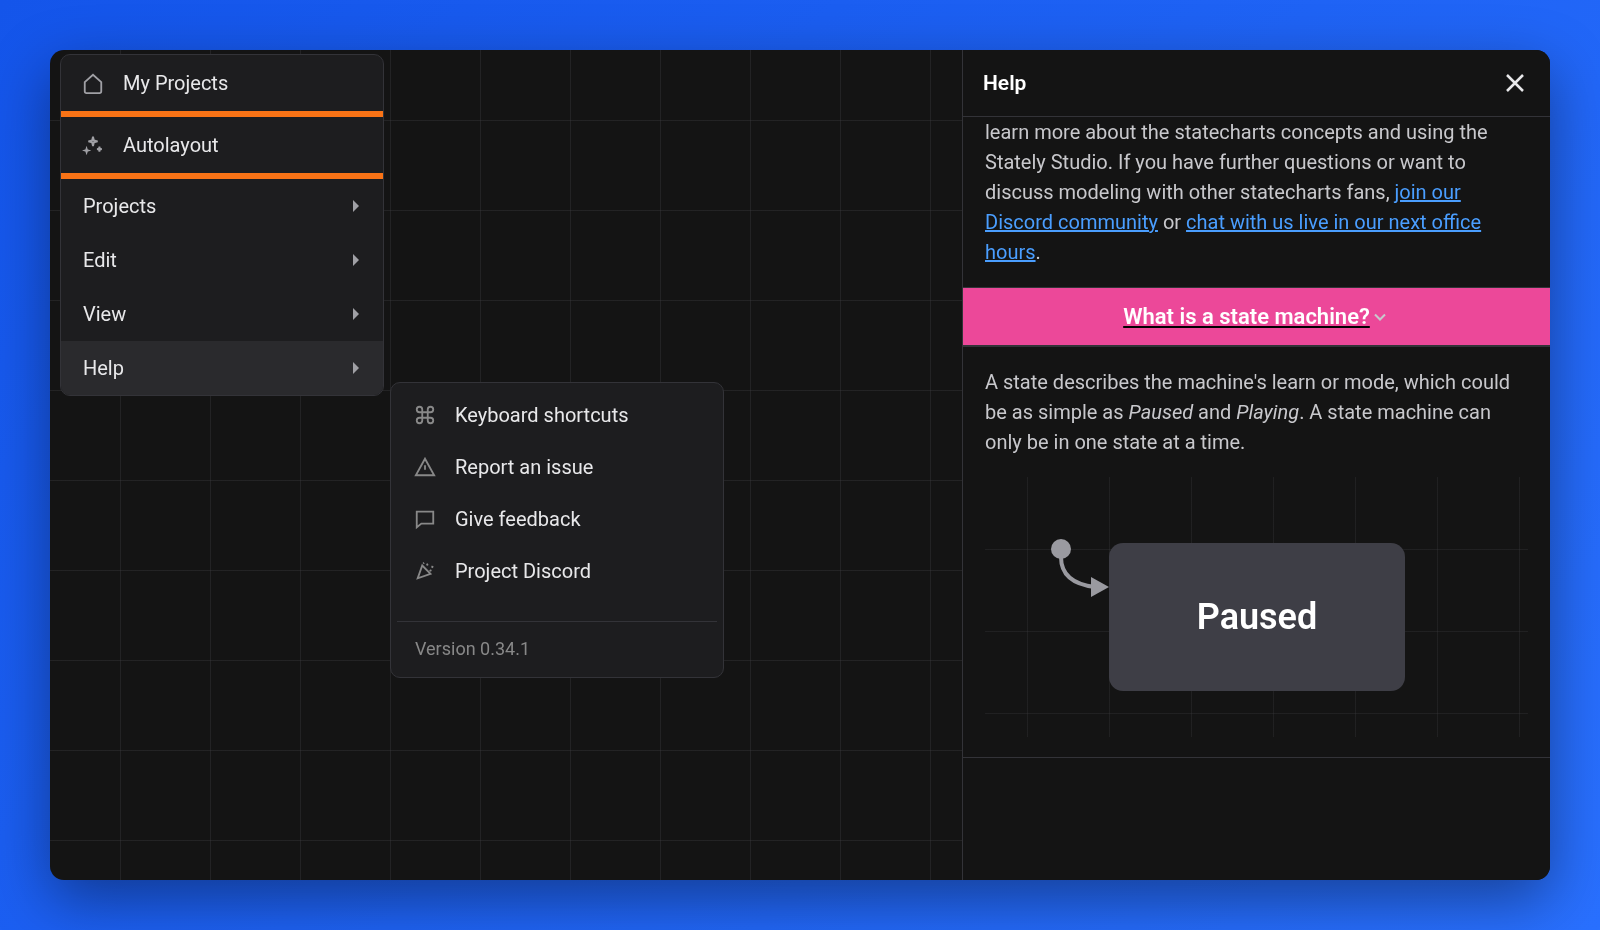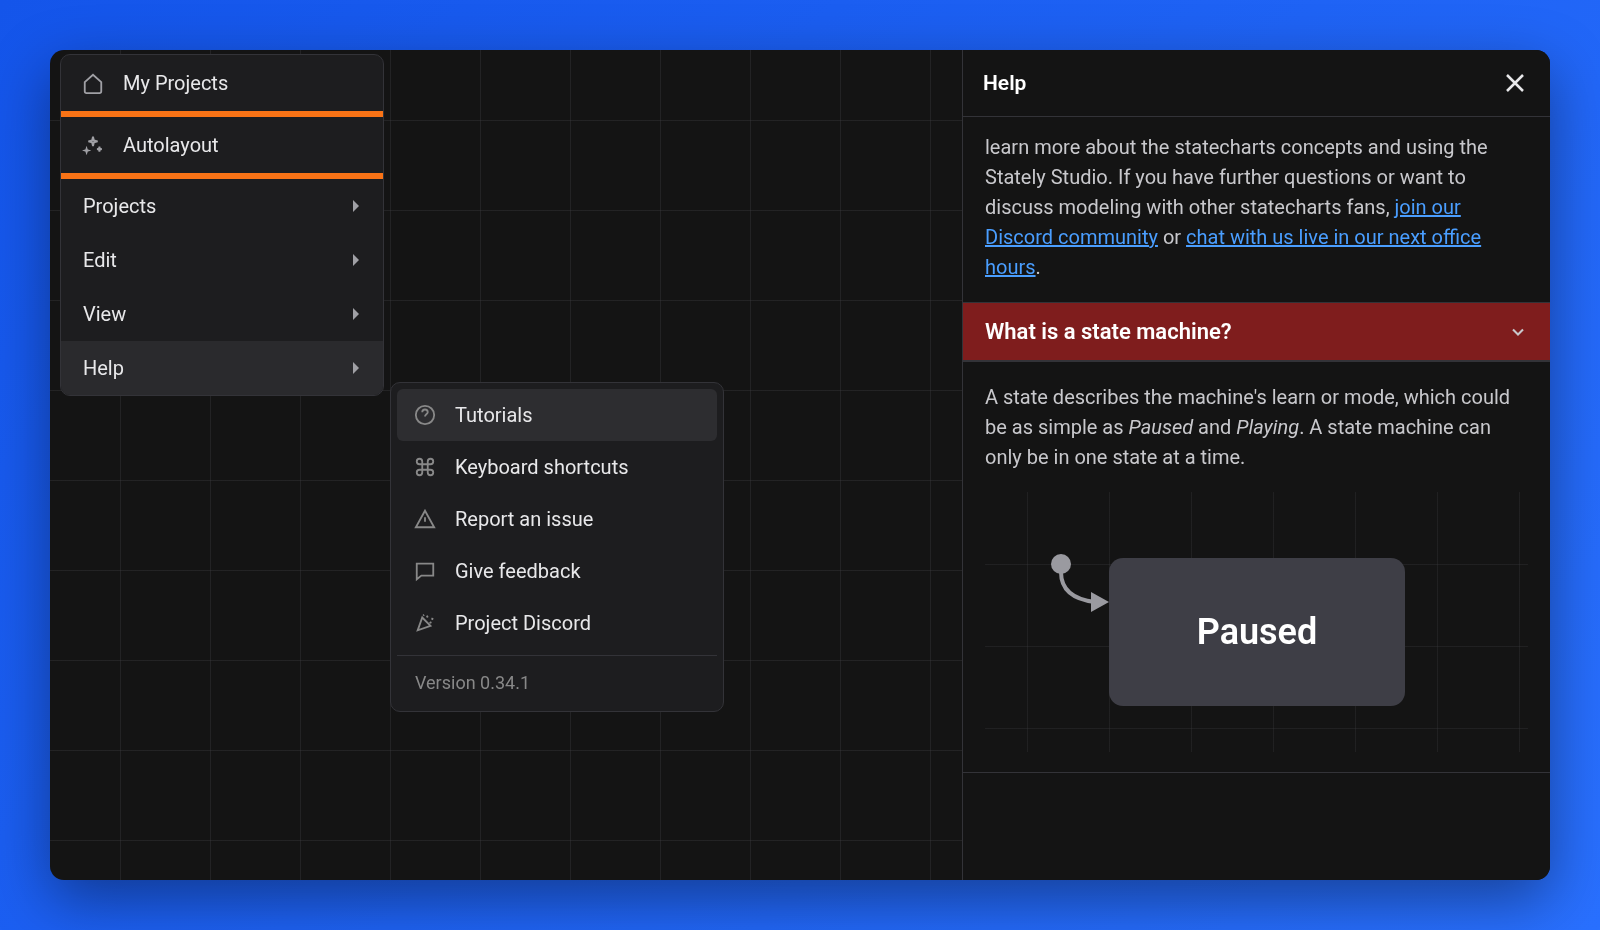"learn more about the statecharts" .intro-text { margin-top: 15px -> none }
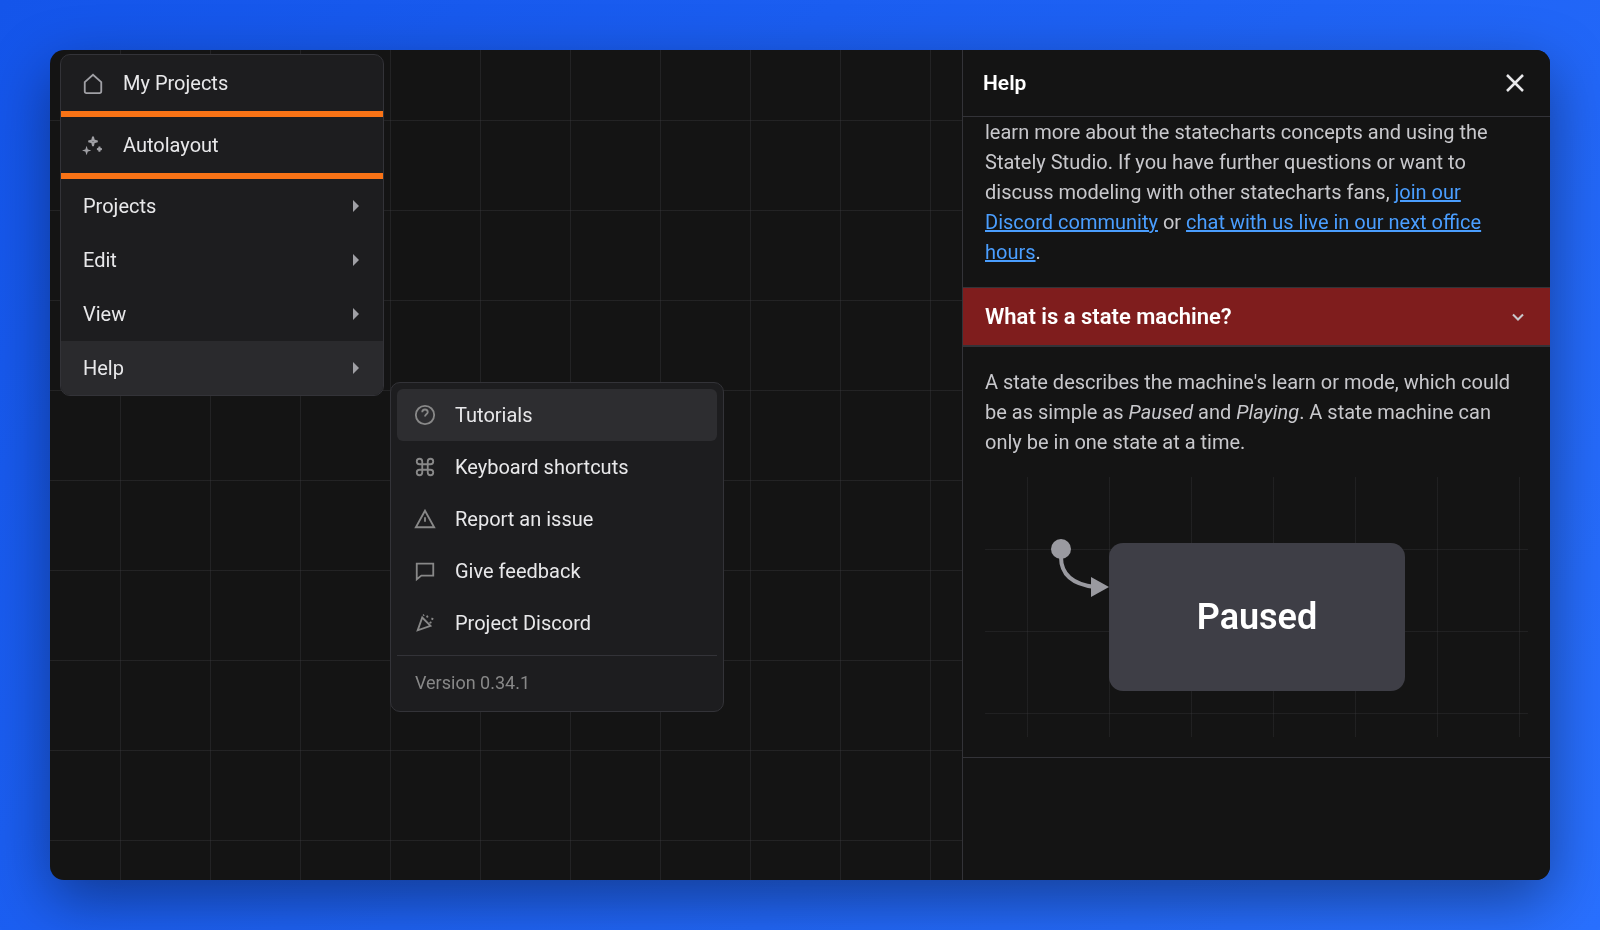"What is a state machine?" .accordion-header { background: #7f1d1d -> #ec4899; justify-content: space-between -> center; text-decoration: none -> underline }
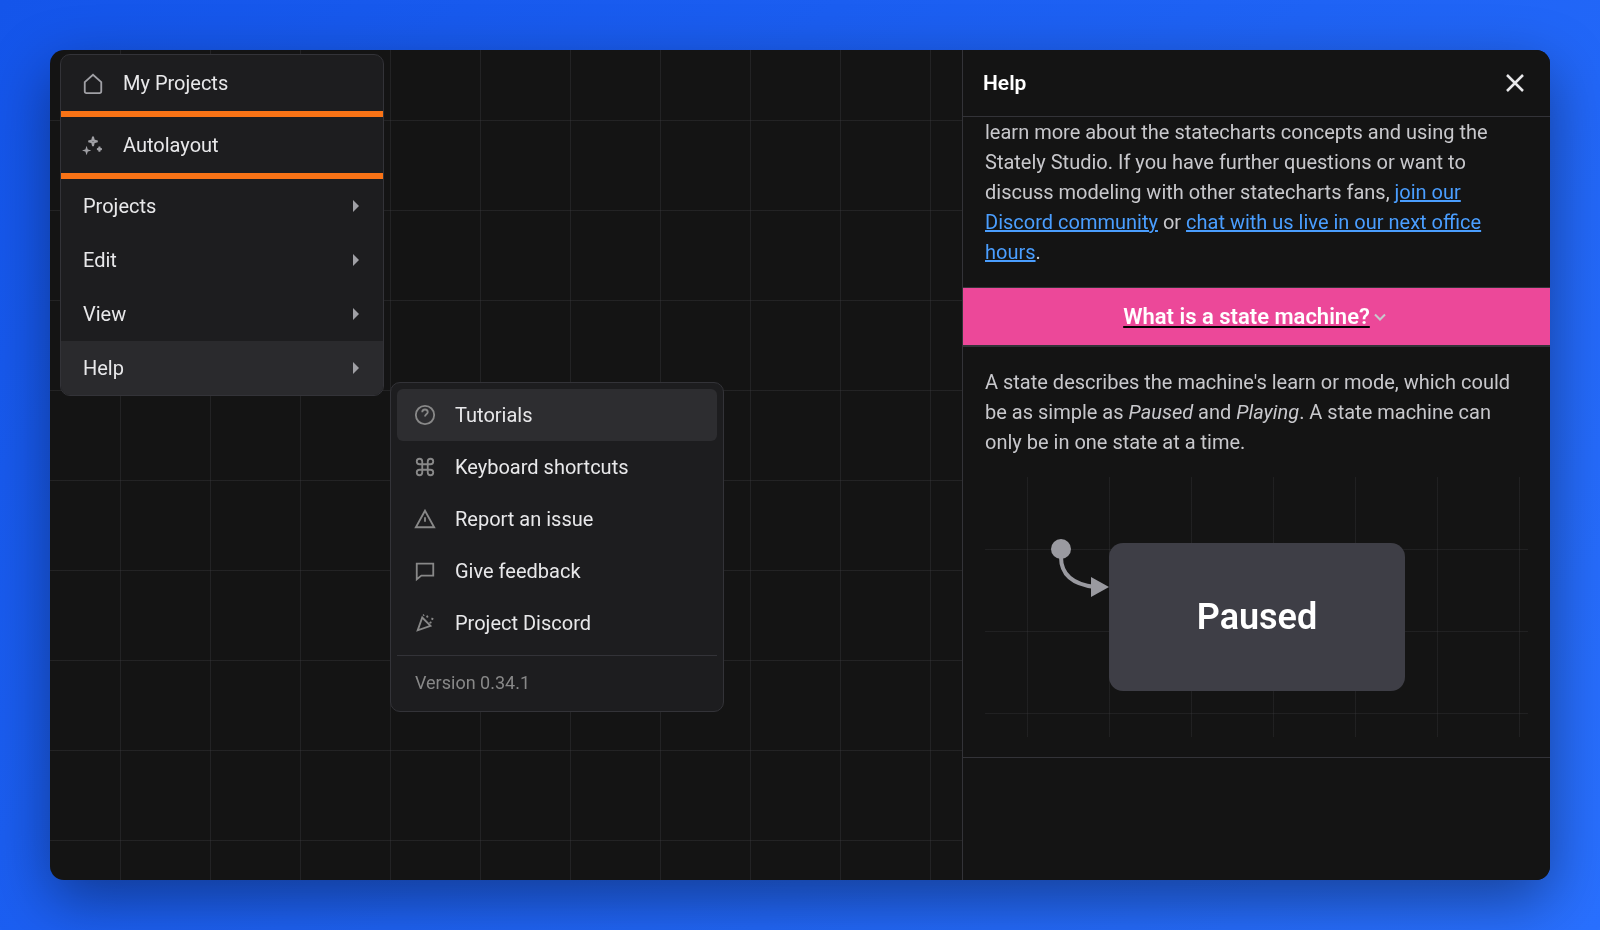"Tutorials" div.submenu-item { html: <div> <span> <svg> <circle></circle> <path></path> </svg> </span> <span>Tutorials</span> </div> -> none }
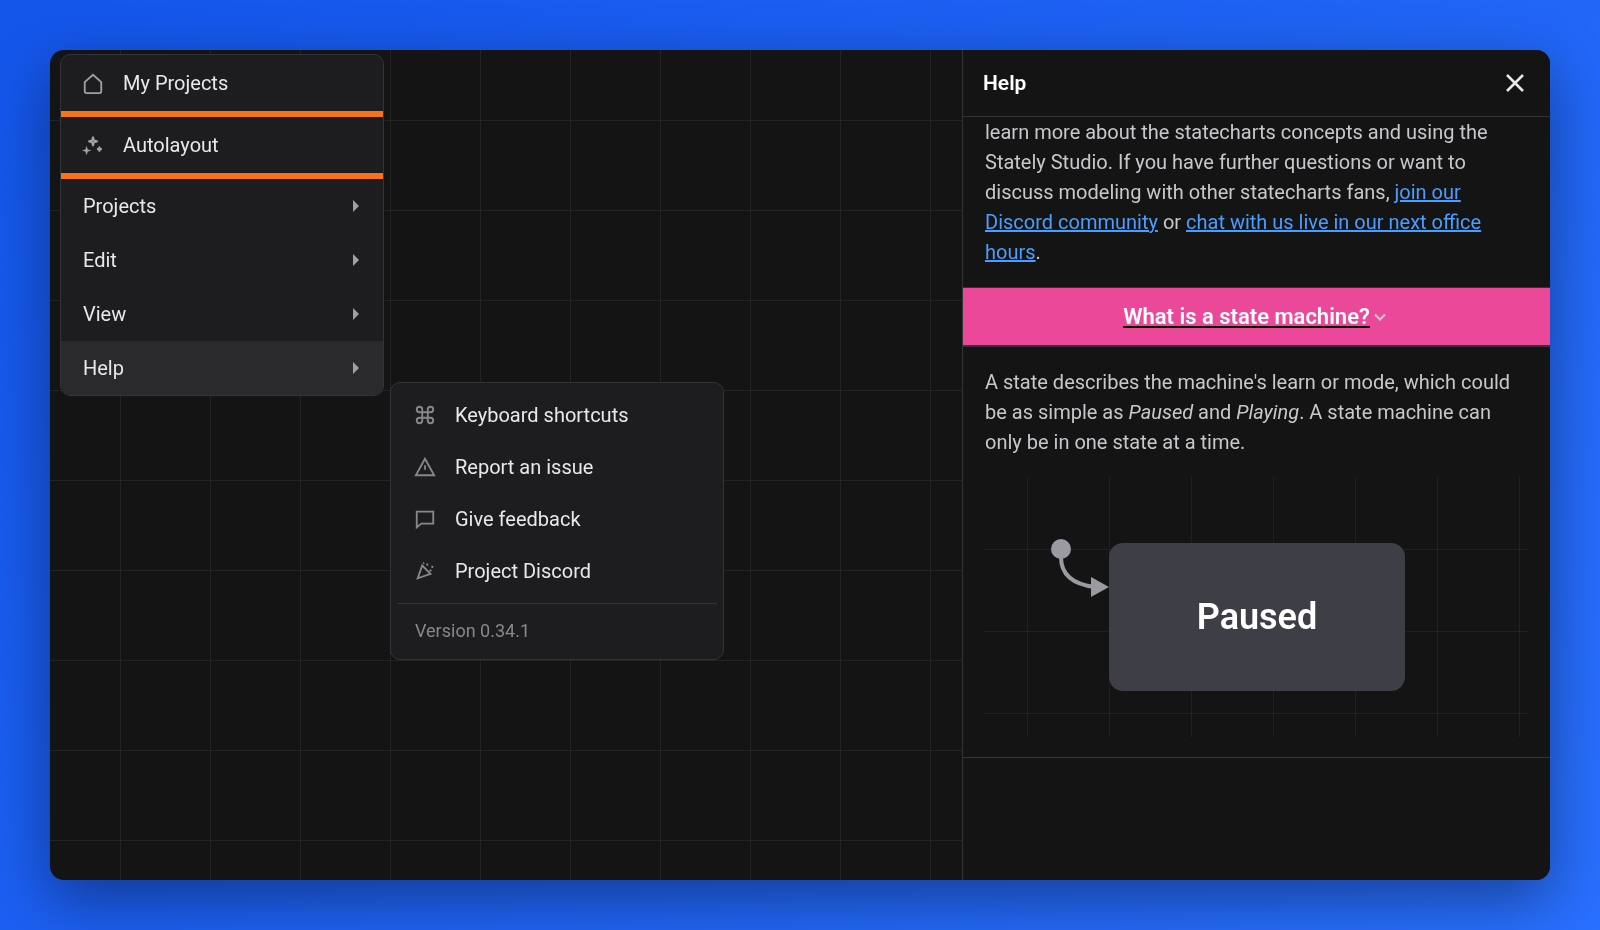"Version 0.34.1" .submenu-version { margin-top: 6px -> 24px }
